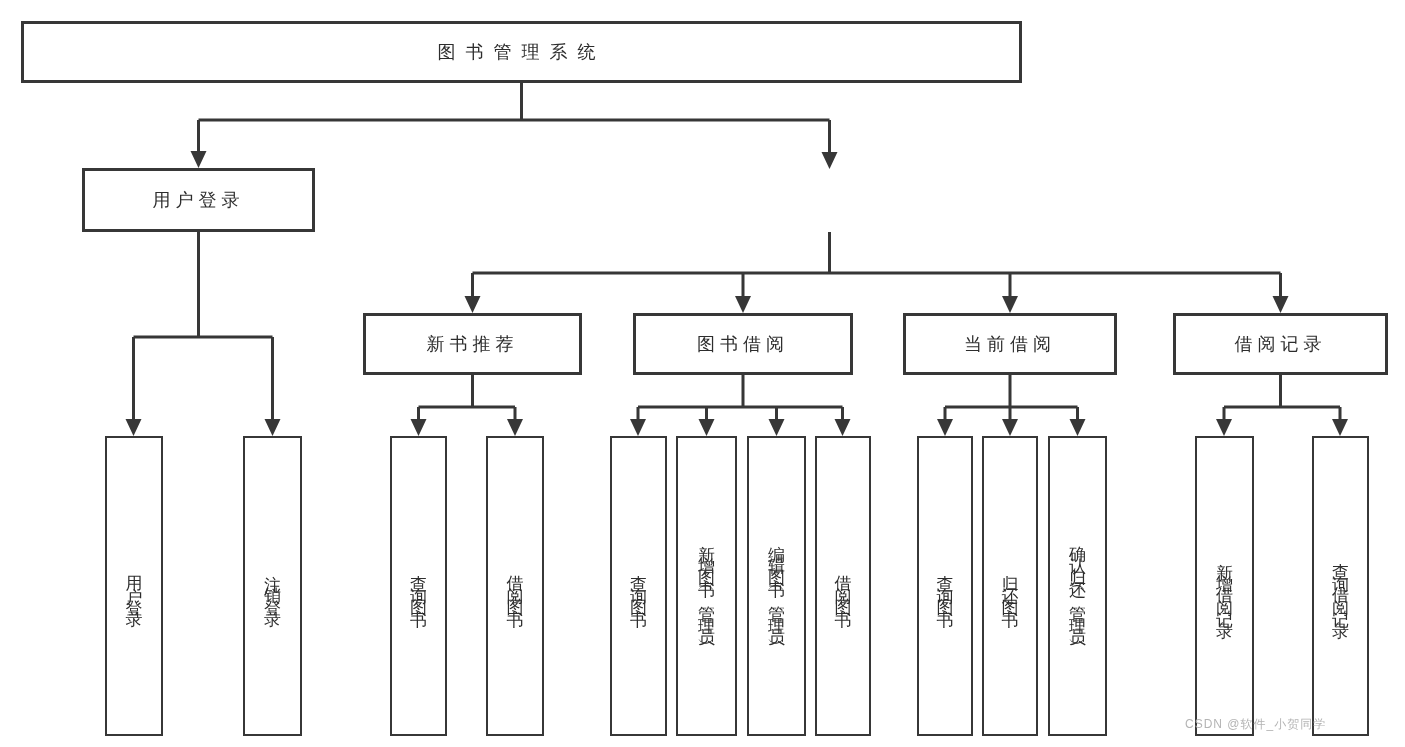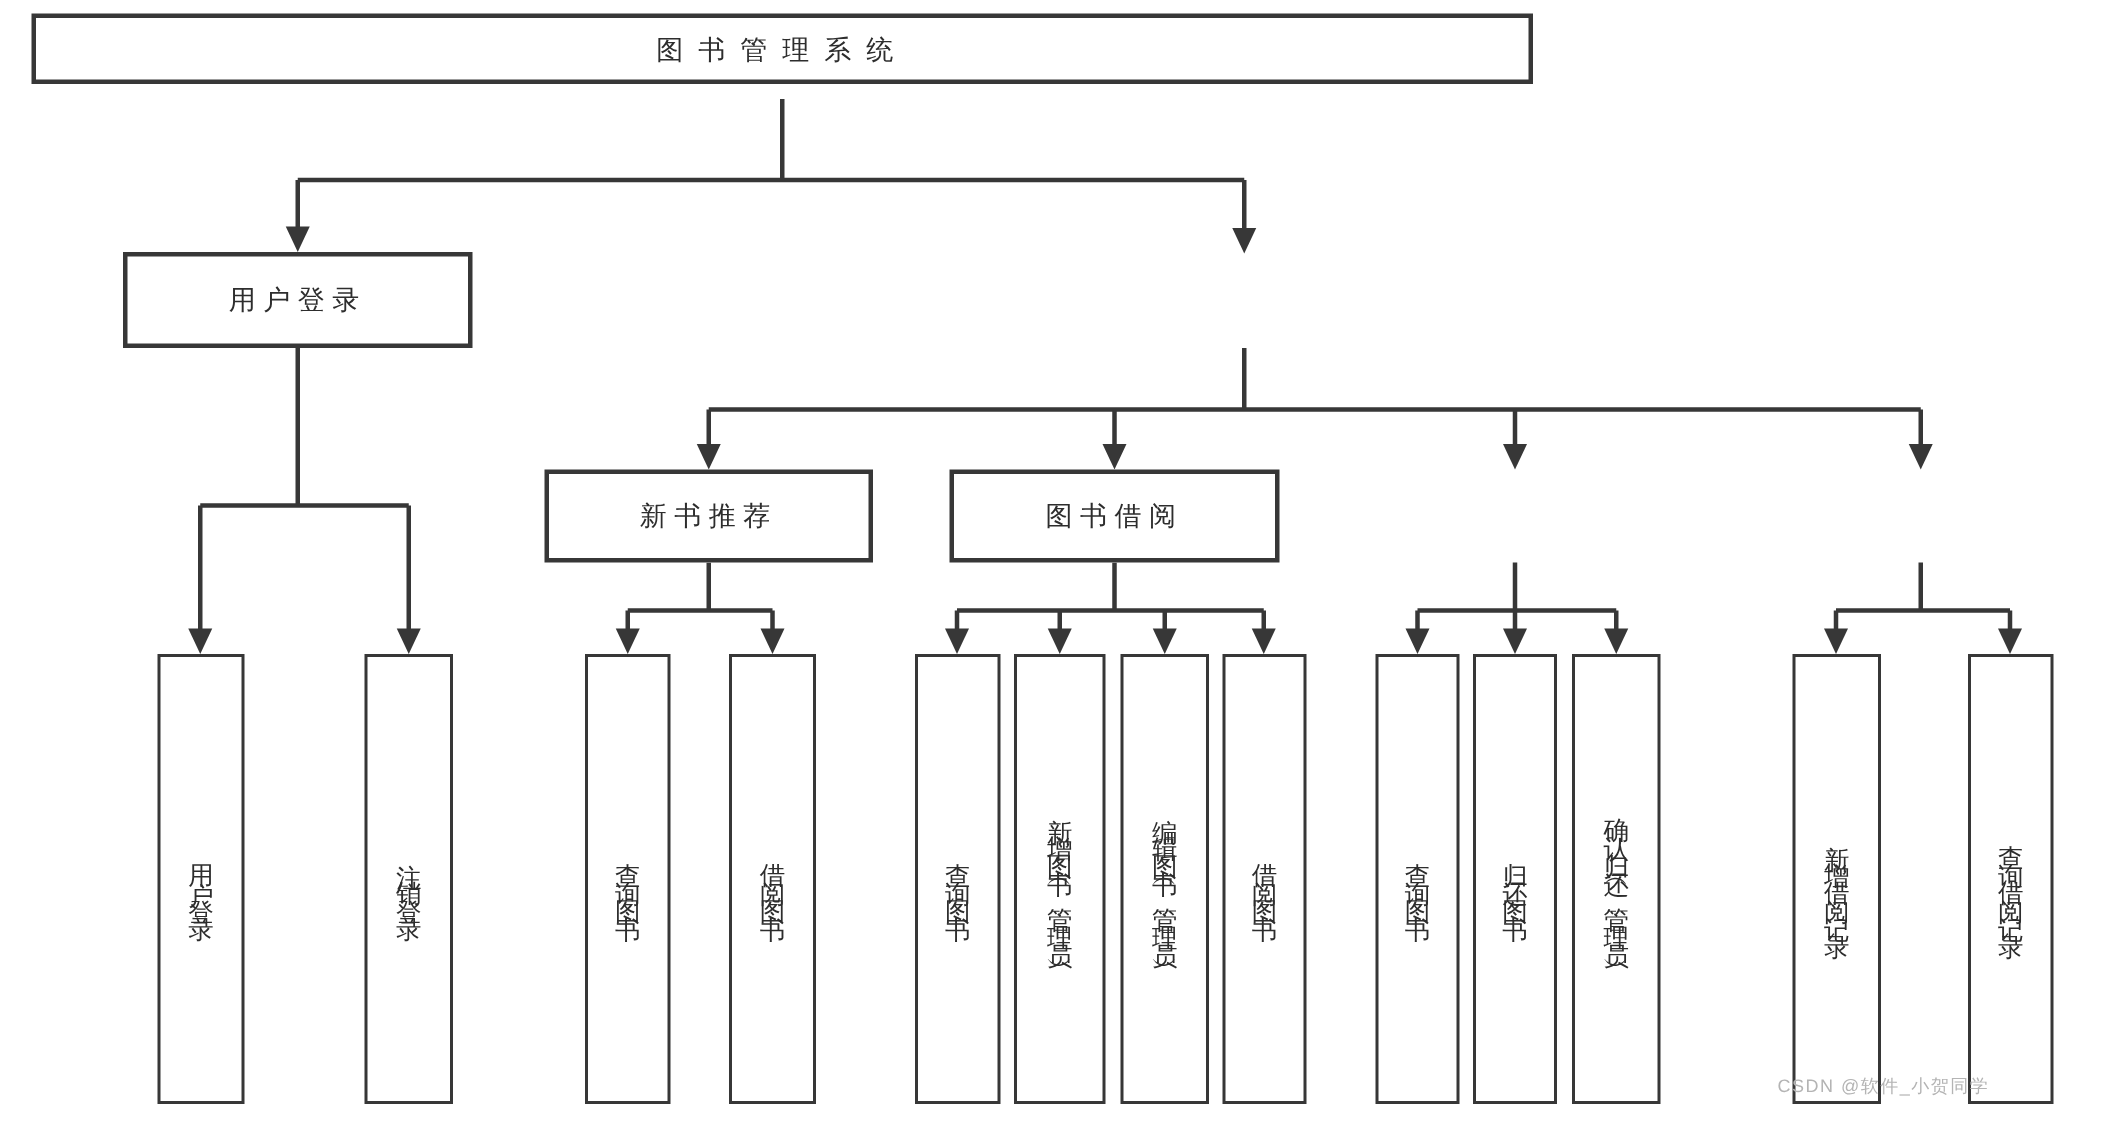"图书管理系统" div.box { height: 47px -> 62px; top: 9px -> 21px }
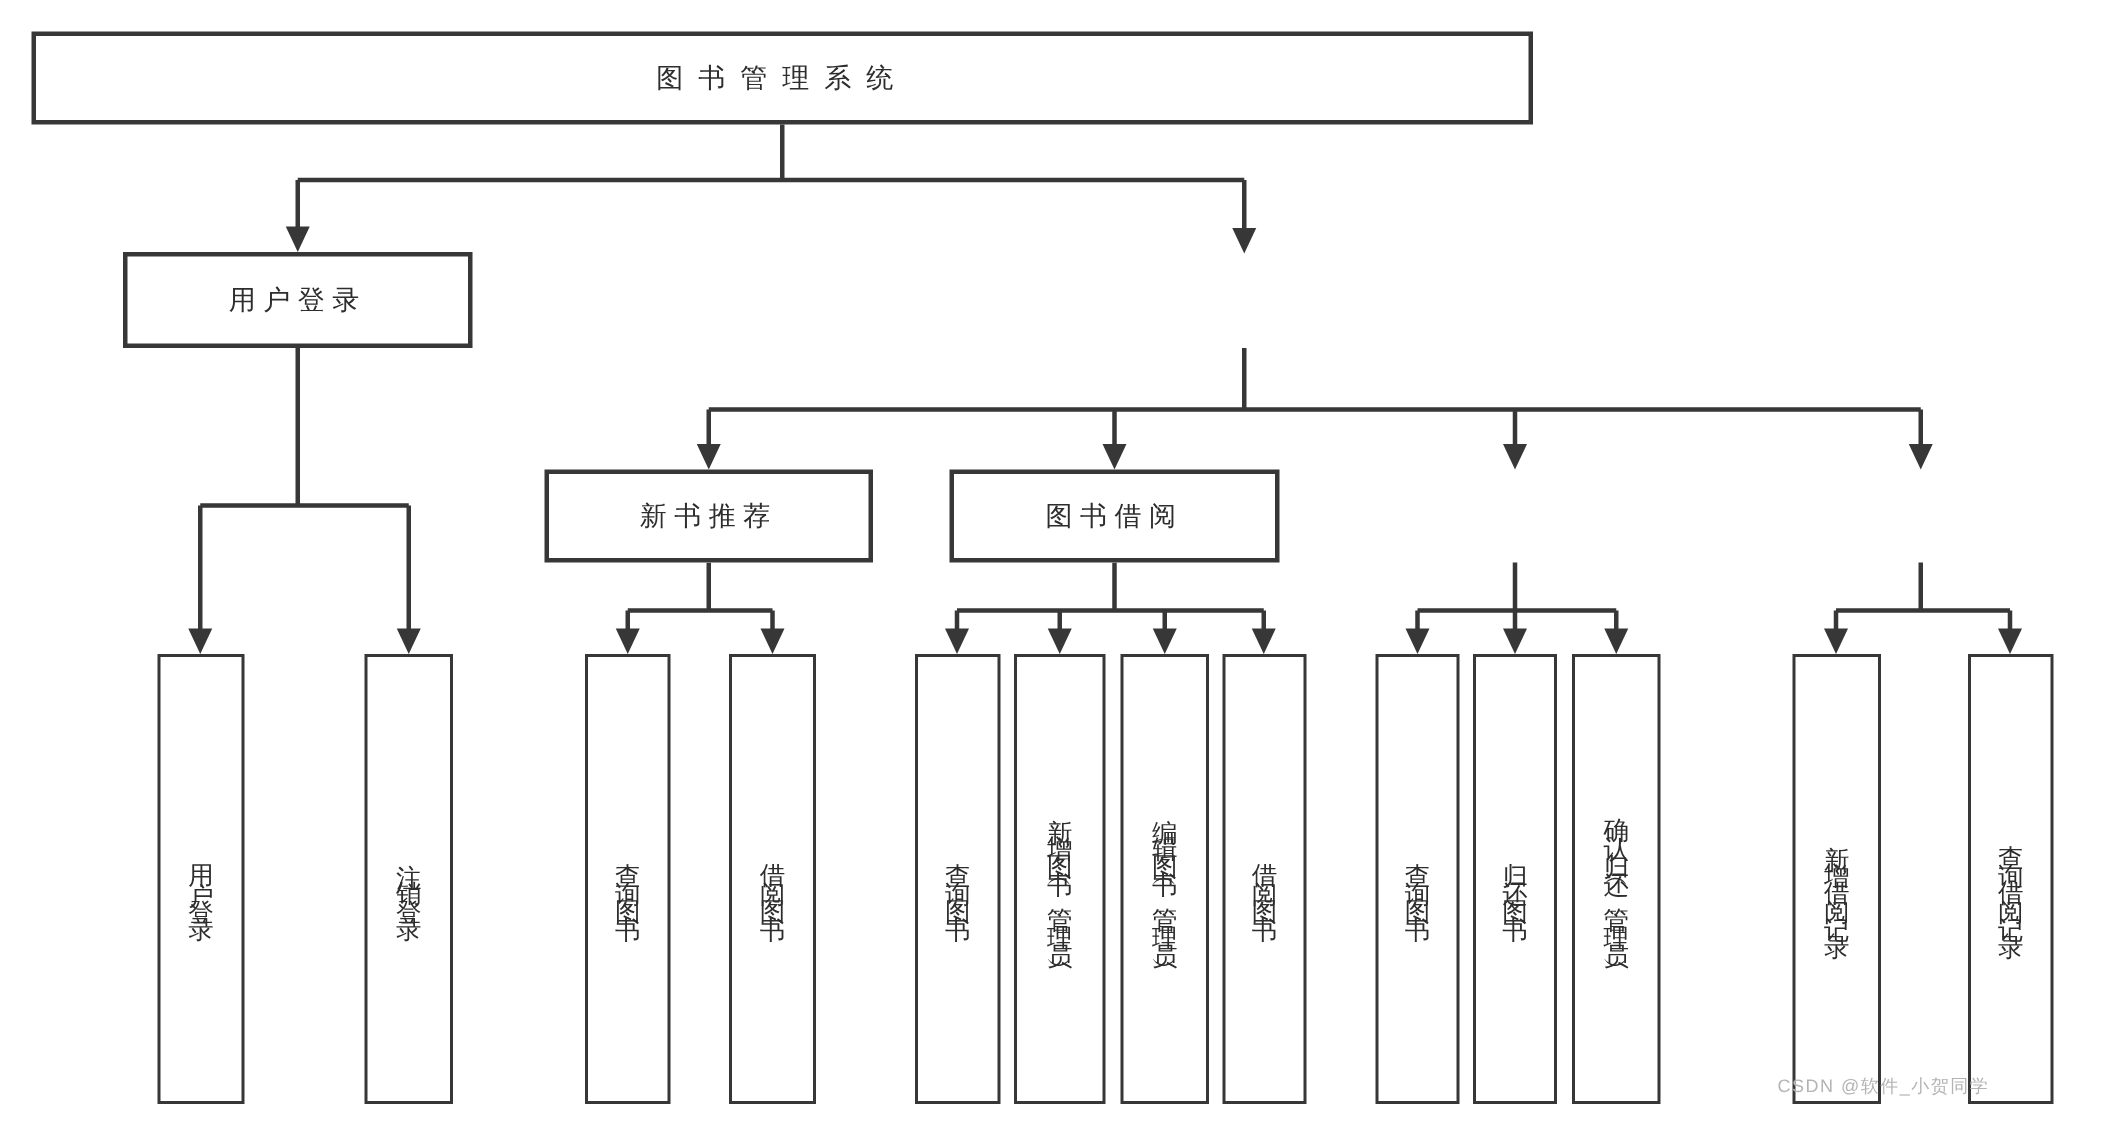"当前借阅" div.box { html: none -> <div>当前借阅</div> }
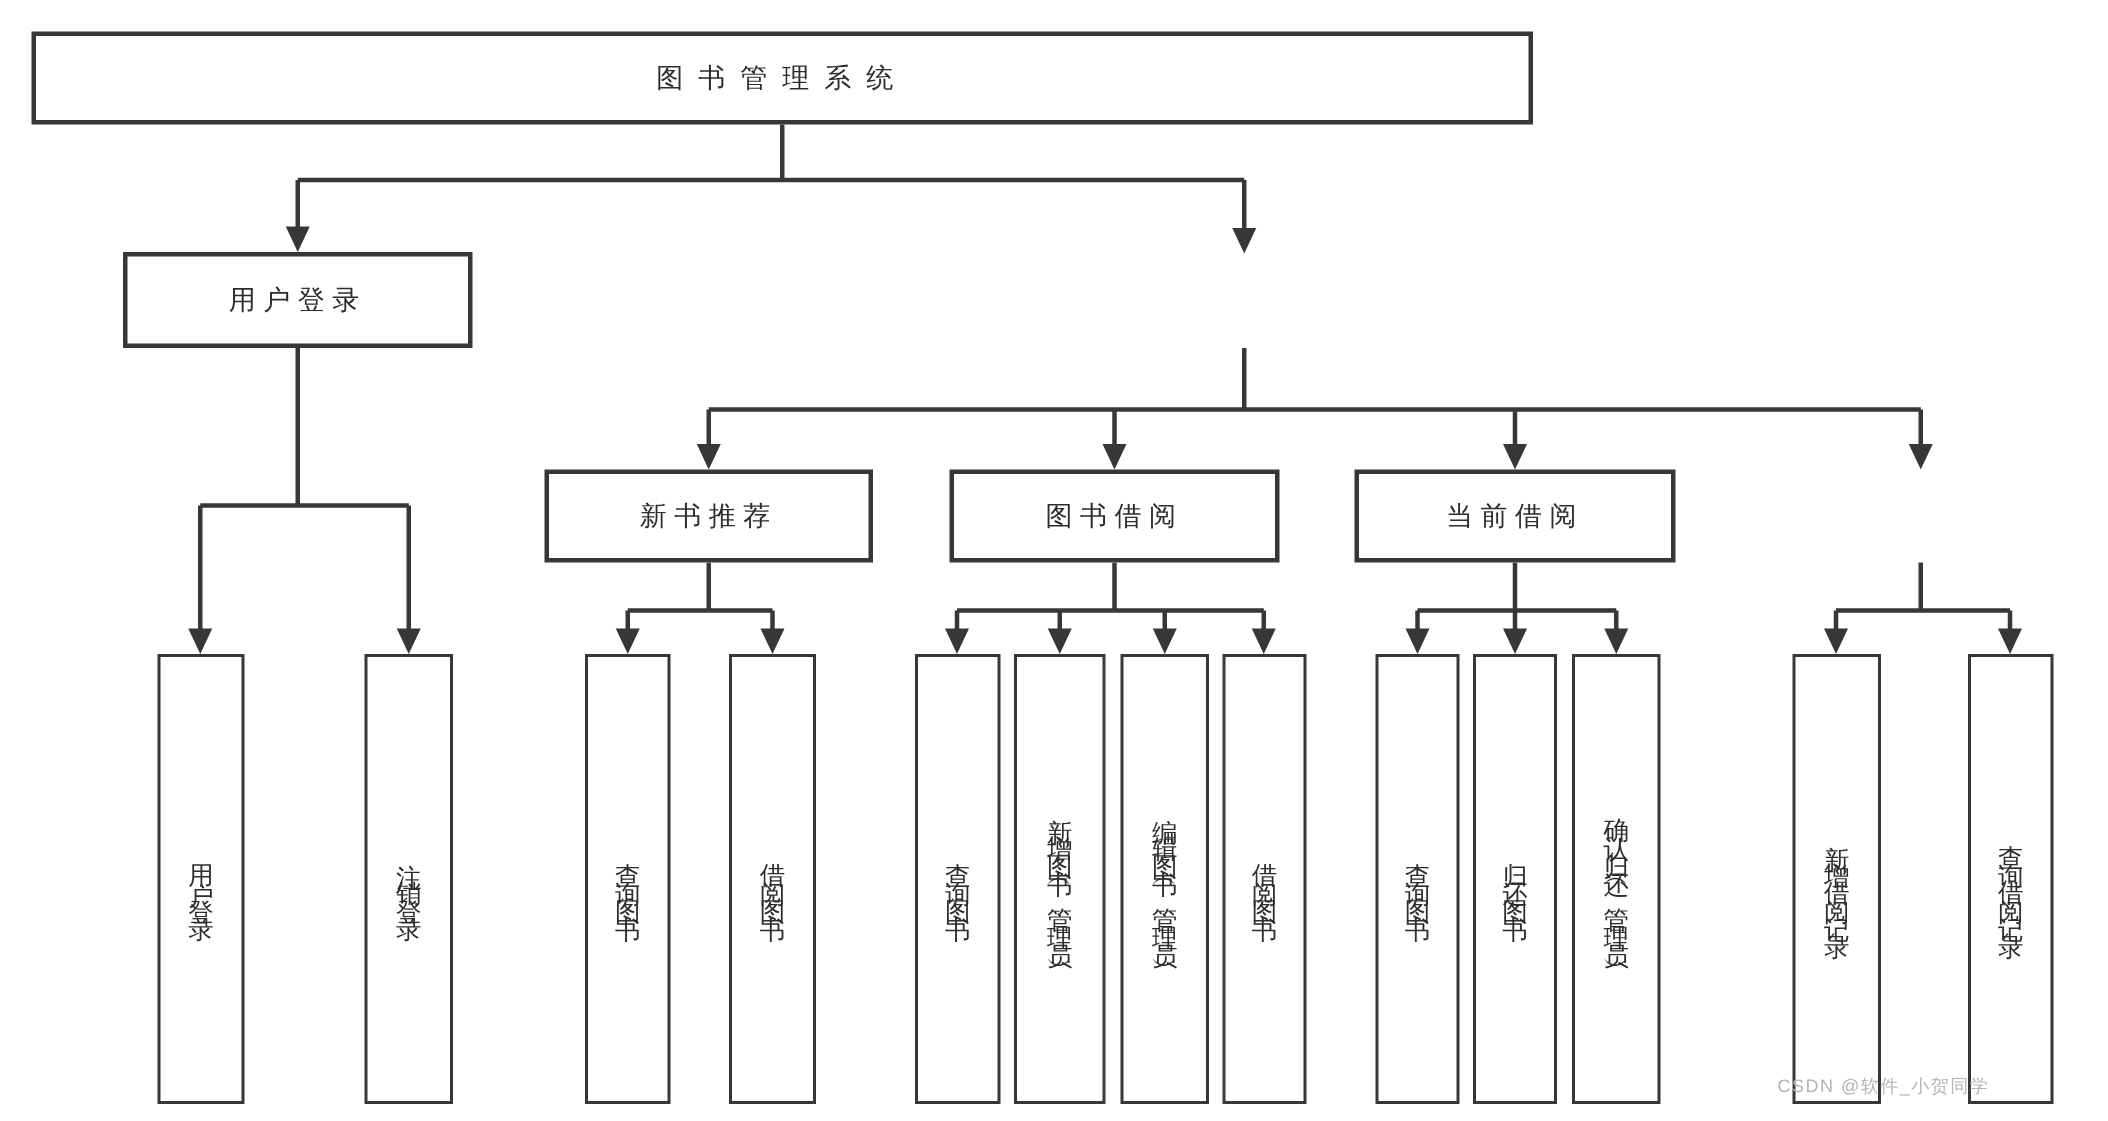"借阅记录" div.box { html: none -> <div>借阅记录</div> }
